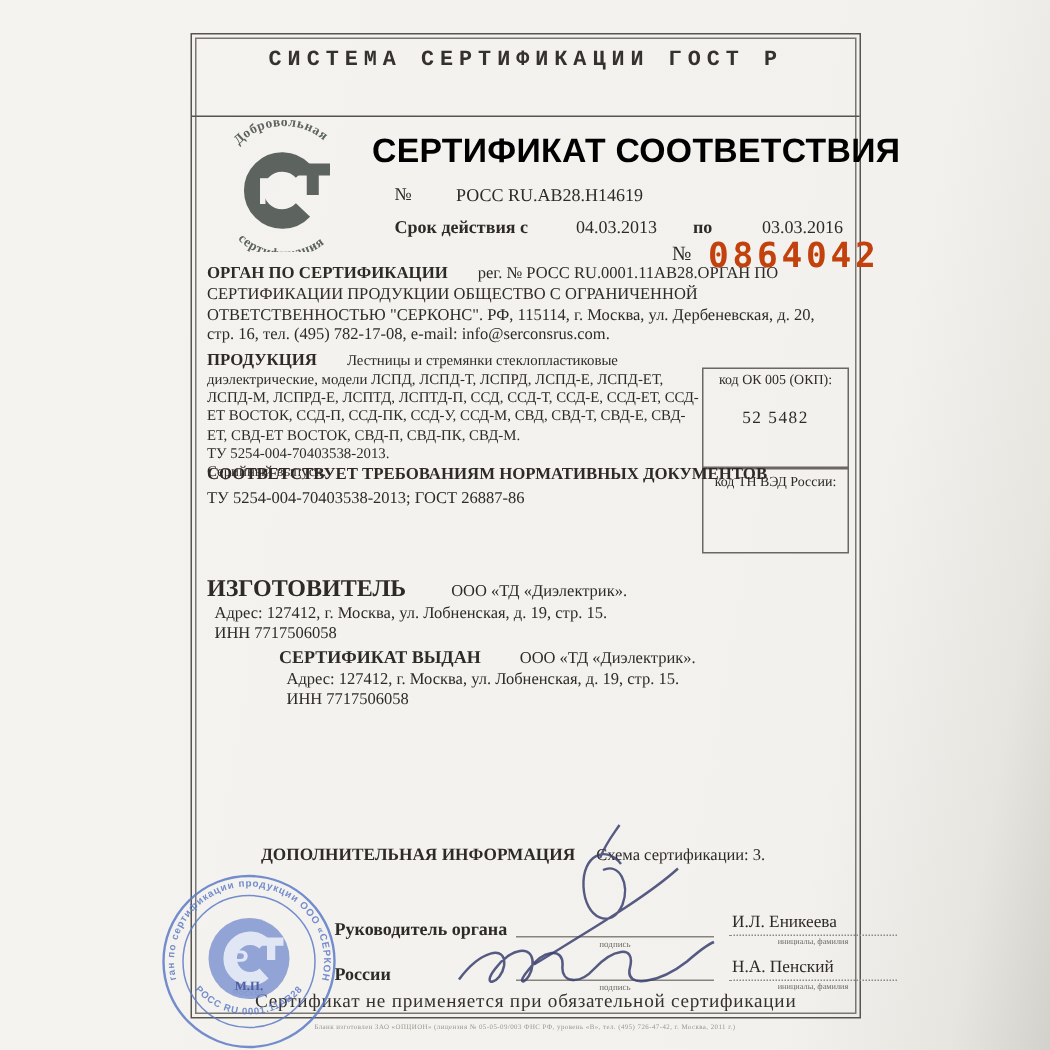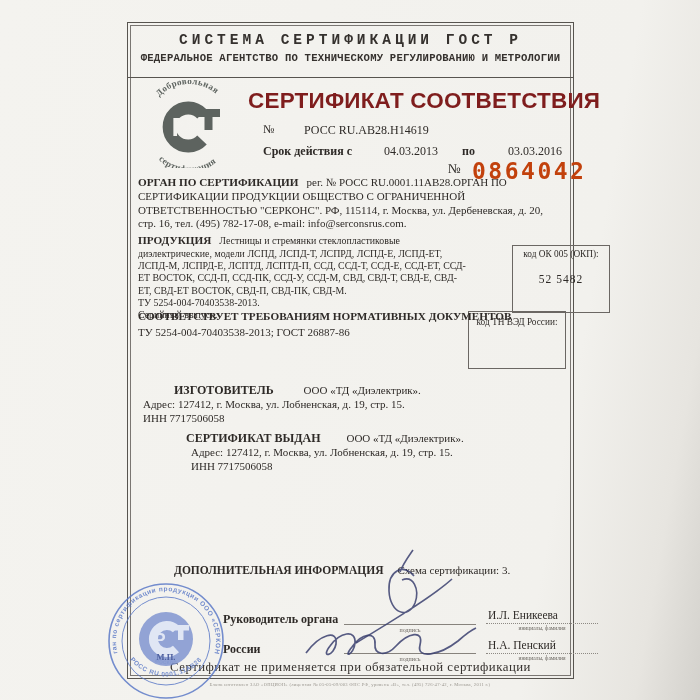"ФЕДЕРАЛЬНОЕ АГЕНТСТВО ПО ТЕХНИЧЕСКОМУ" div.hdr-l2 { html: <div>ФЕДЕРАЛЬНОЕ АГЕНТСТВО ПО ТЕХНИЧЕСКОМУ РЕГУЛИРОВАНИЮ И МЕТРОЛОГИИ</div> -> none }
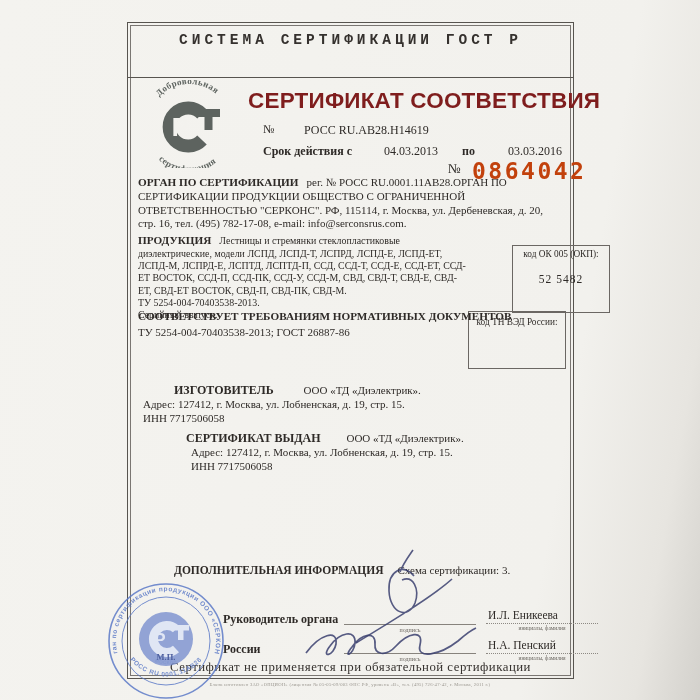"СЕРТИФИКАТ СООТВЕТСТВИЯ" .cert-title { color: #7f1d1d -> #000000 }
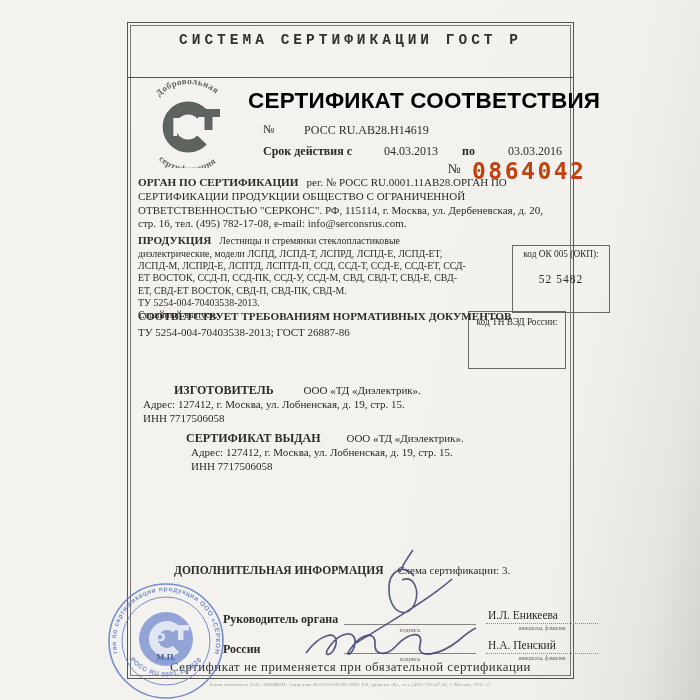"ОРГАН ПО СЕРТИФИКАЦИИ" .sec .lbl { margin-right: 8px -> 20px }
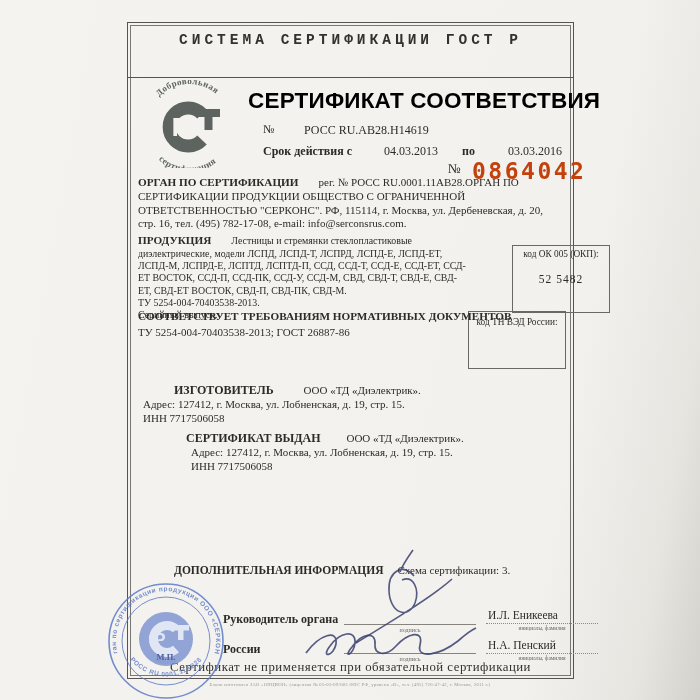"код ОК 005 (ОКП):" div.codebox { margin-left: 44px -> none }
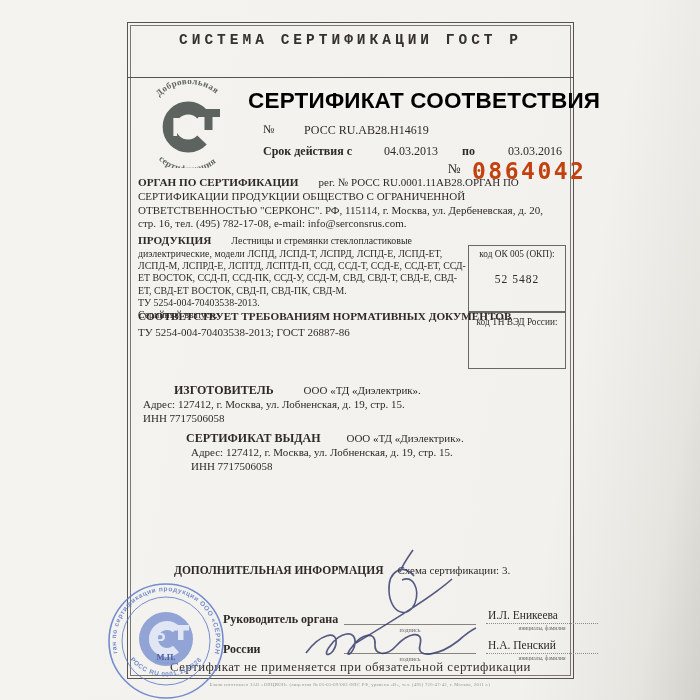"ИЗГОТОВИТЕЛЬ" b.lbl { font-size: 12px -> 16px; margin-left: 36px -> none }
